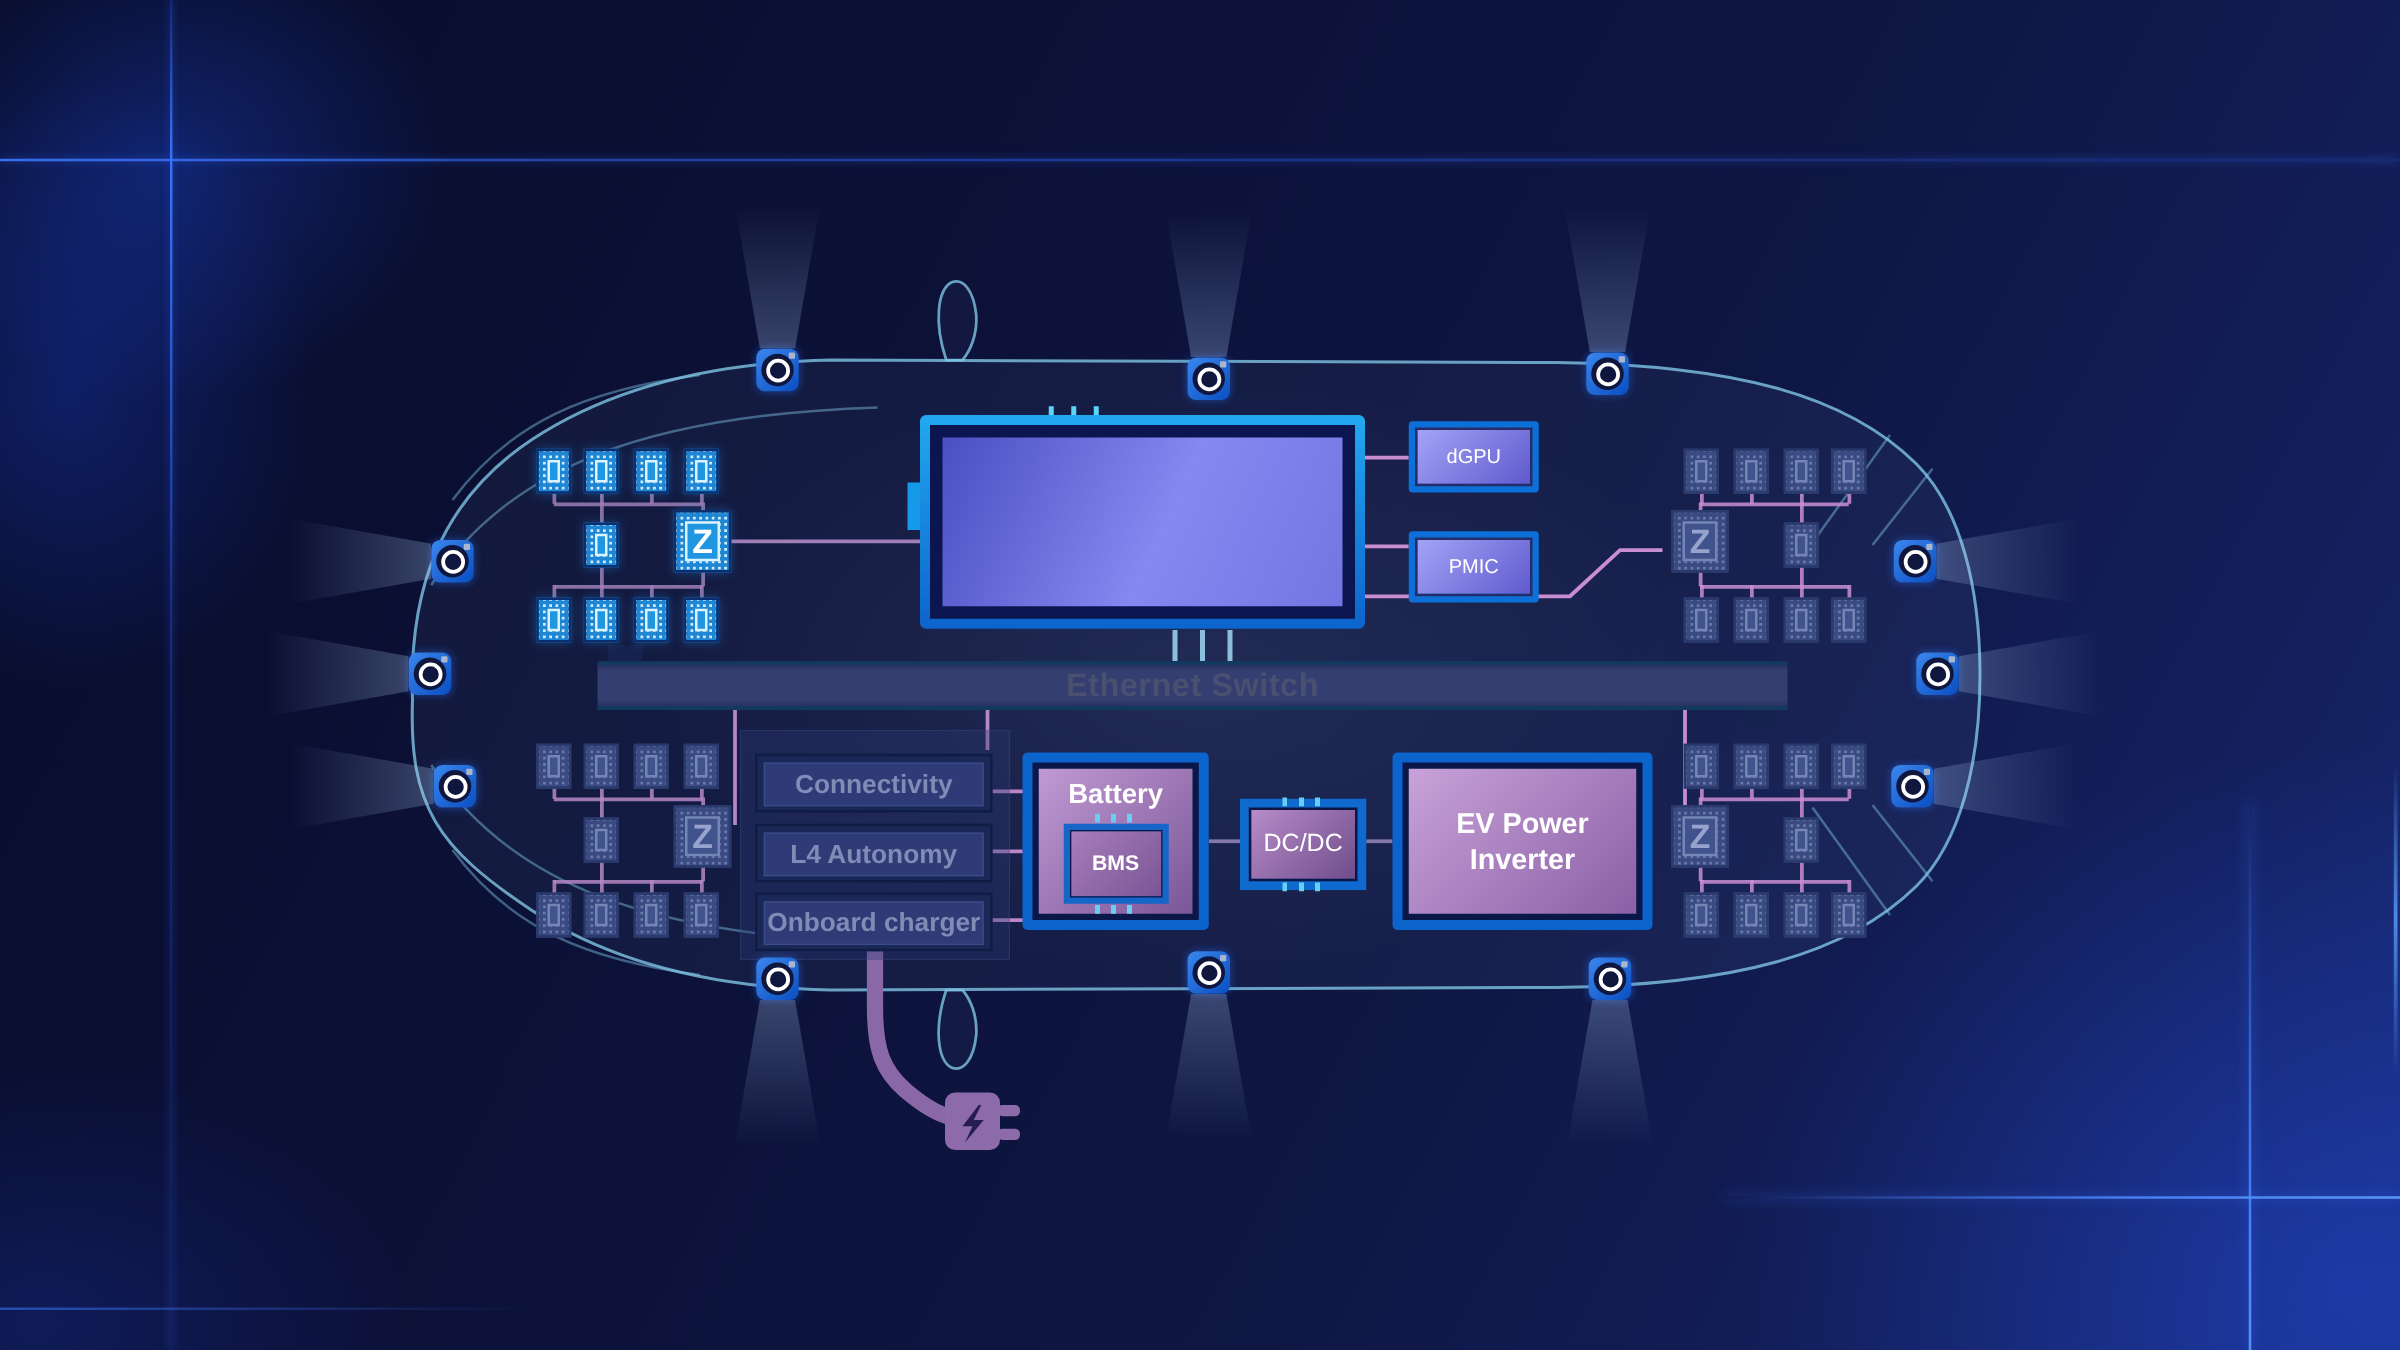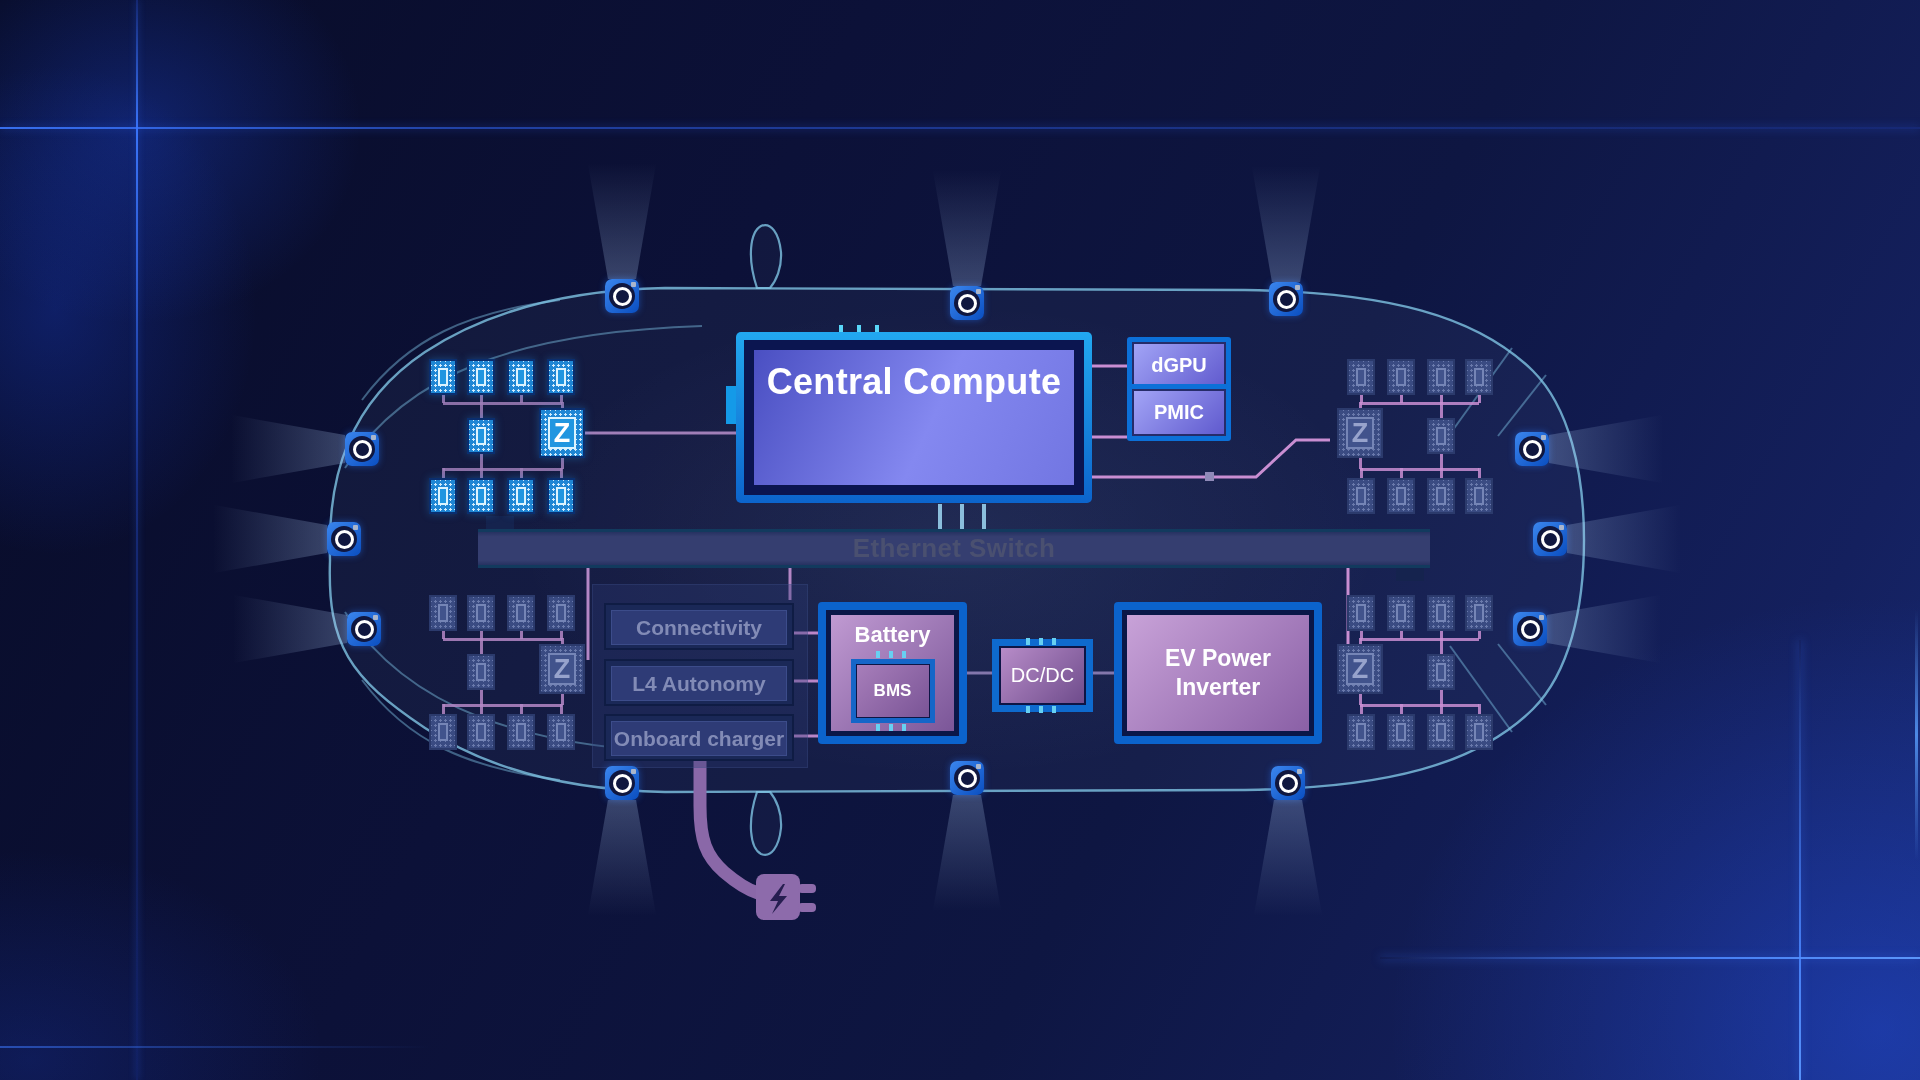"Central Compute" div { html: <div>Central Compute</div> -> none }
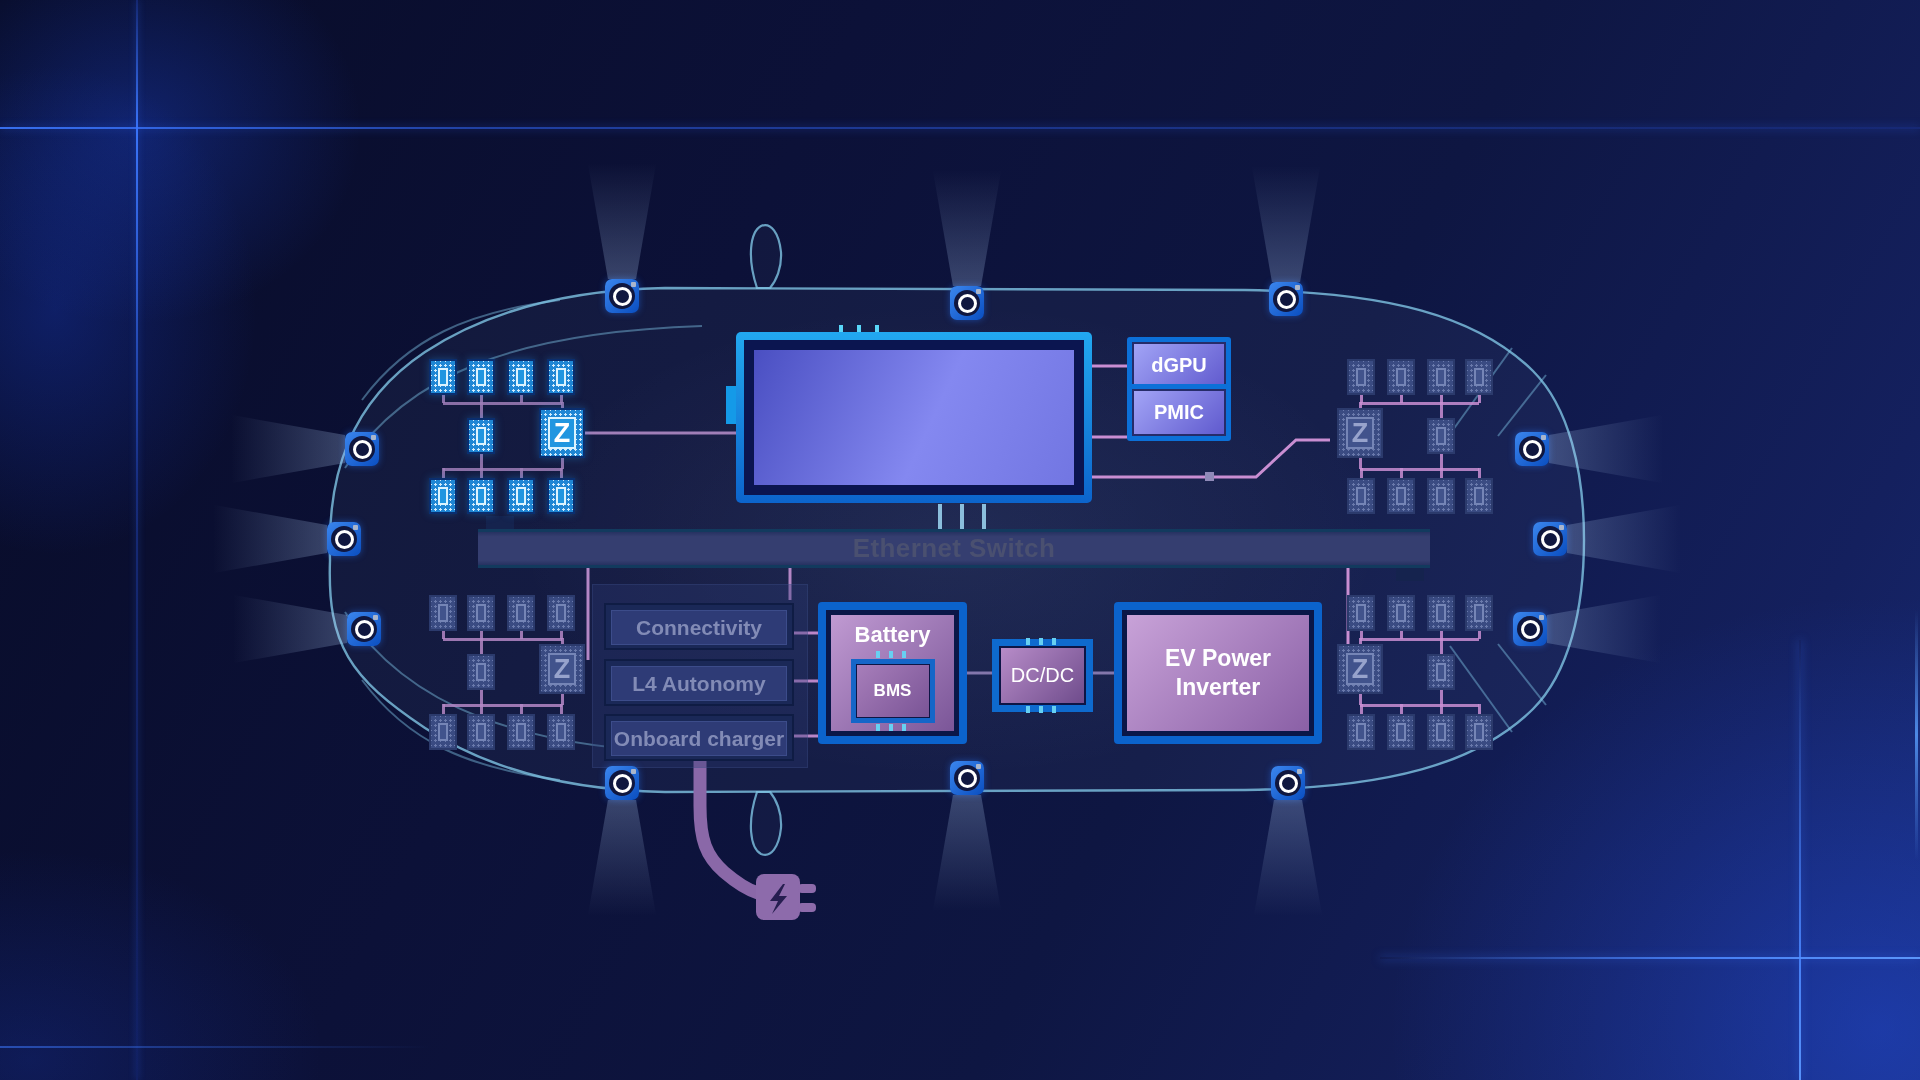"dGPU" .unit-core { font-size: 20px -> 16px; font-weight: 700 -> 400 }
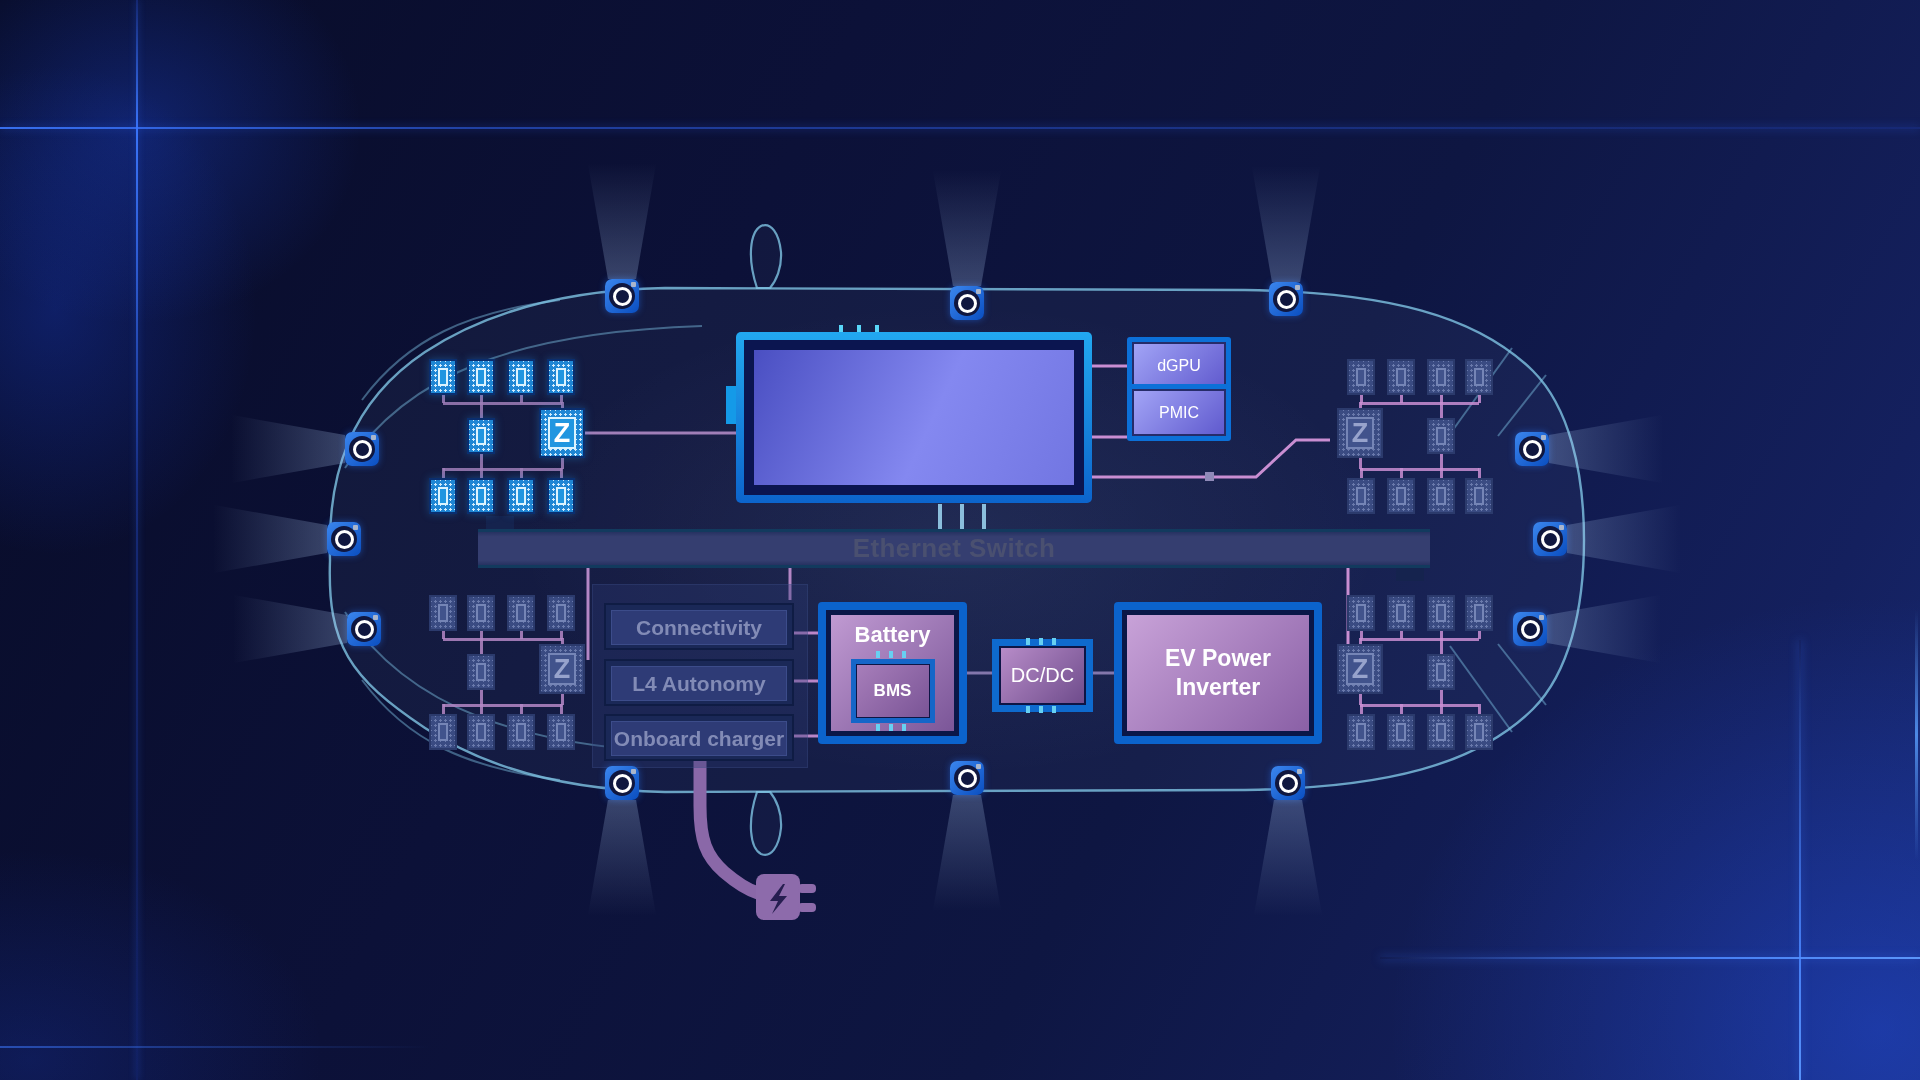"PMIC" div.abs { top: 384px -> 425px }
